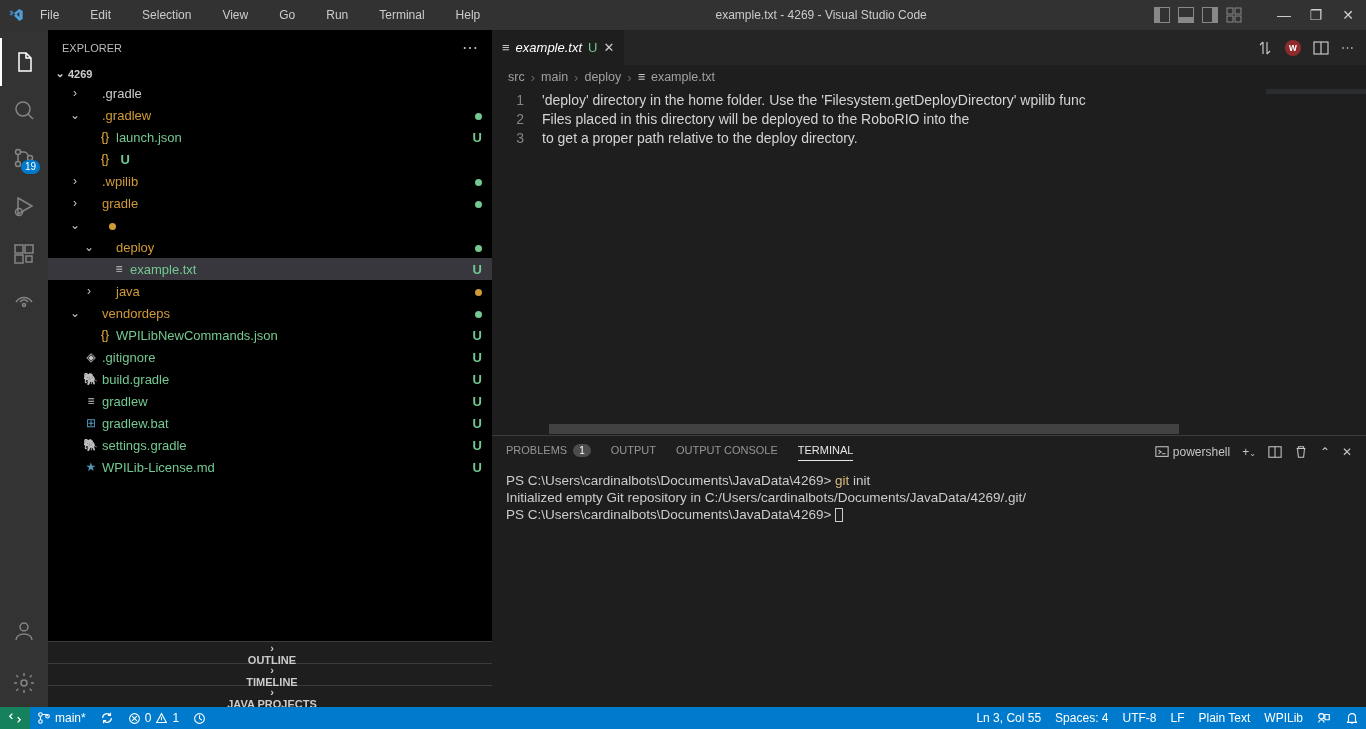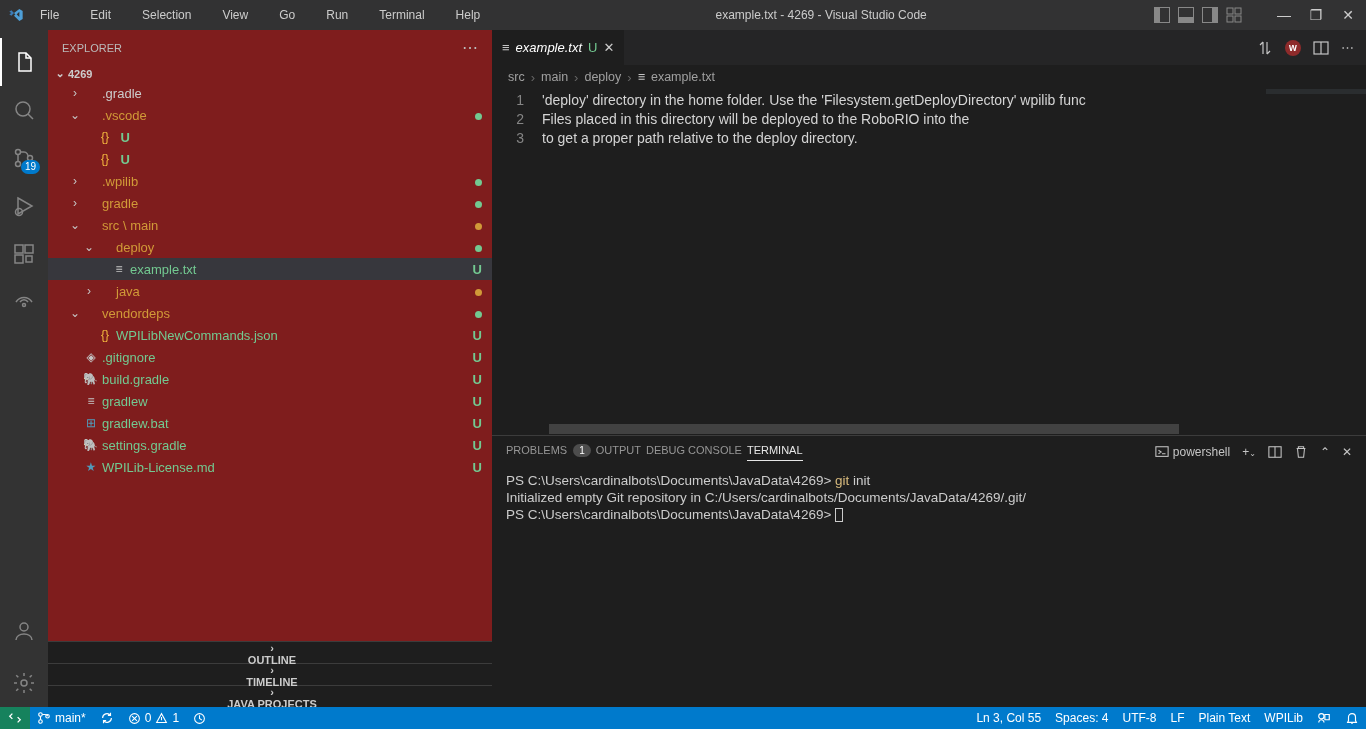"EXPLORER" .sidebar { background: #7f1d1d -> #000000 }
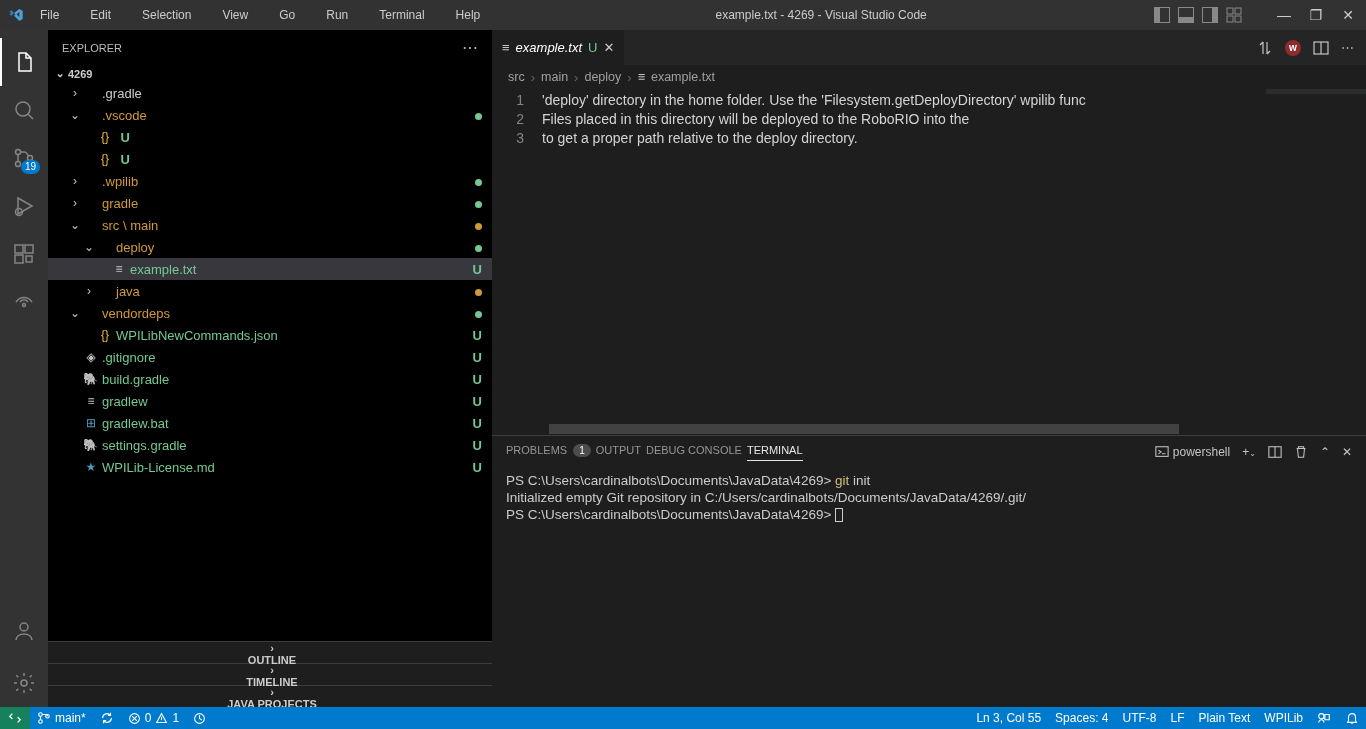".vscode" span.name { text: .vscode -> .gradlew }
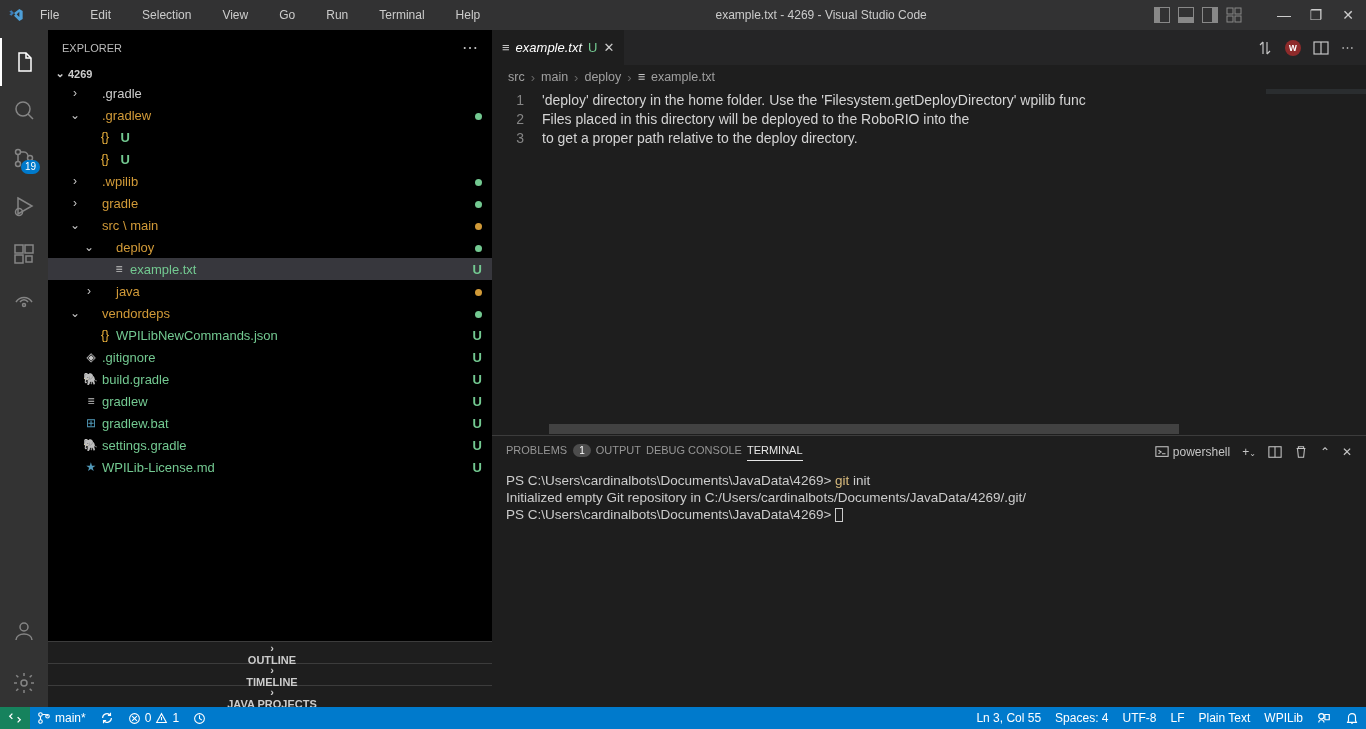"launch.json" span.name { html: none -> <span>launch.json</span> }
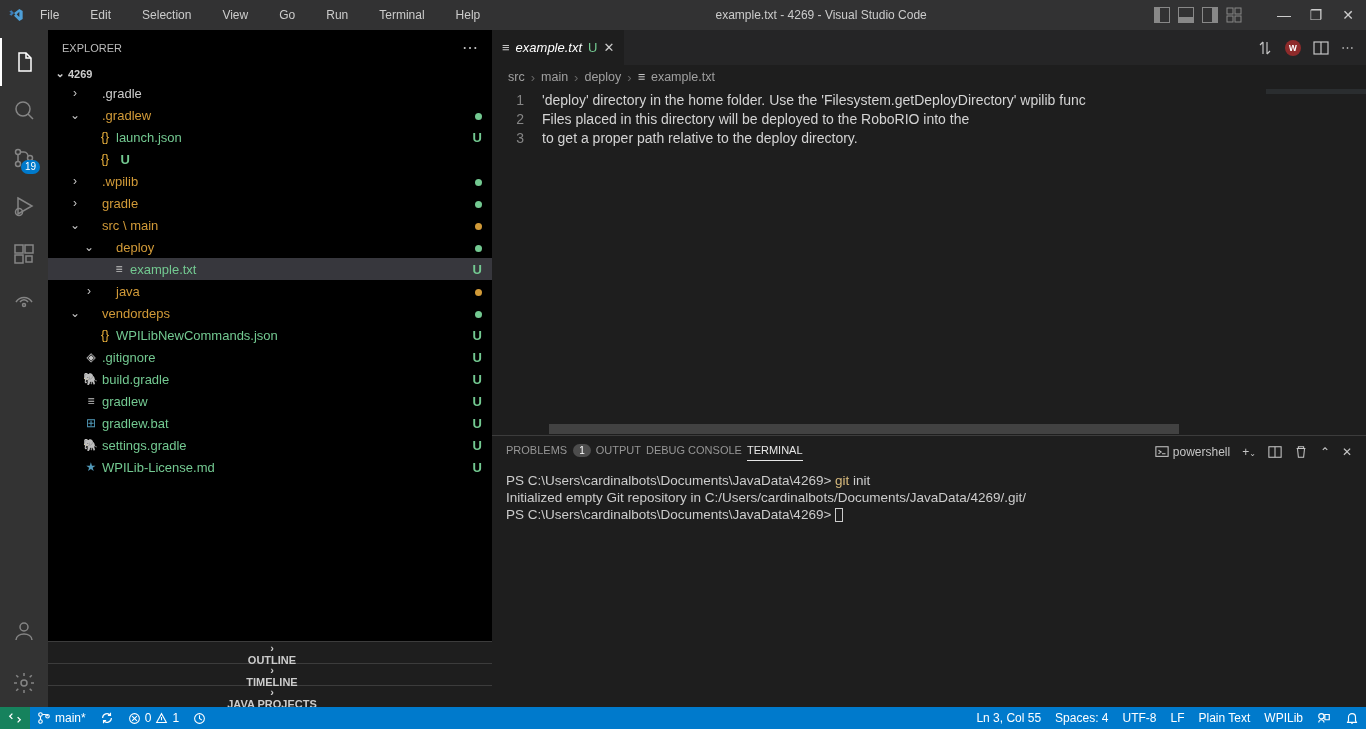"src \ main" span.name { html: <span>src \ main</span> -> none }
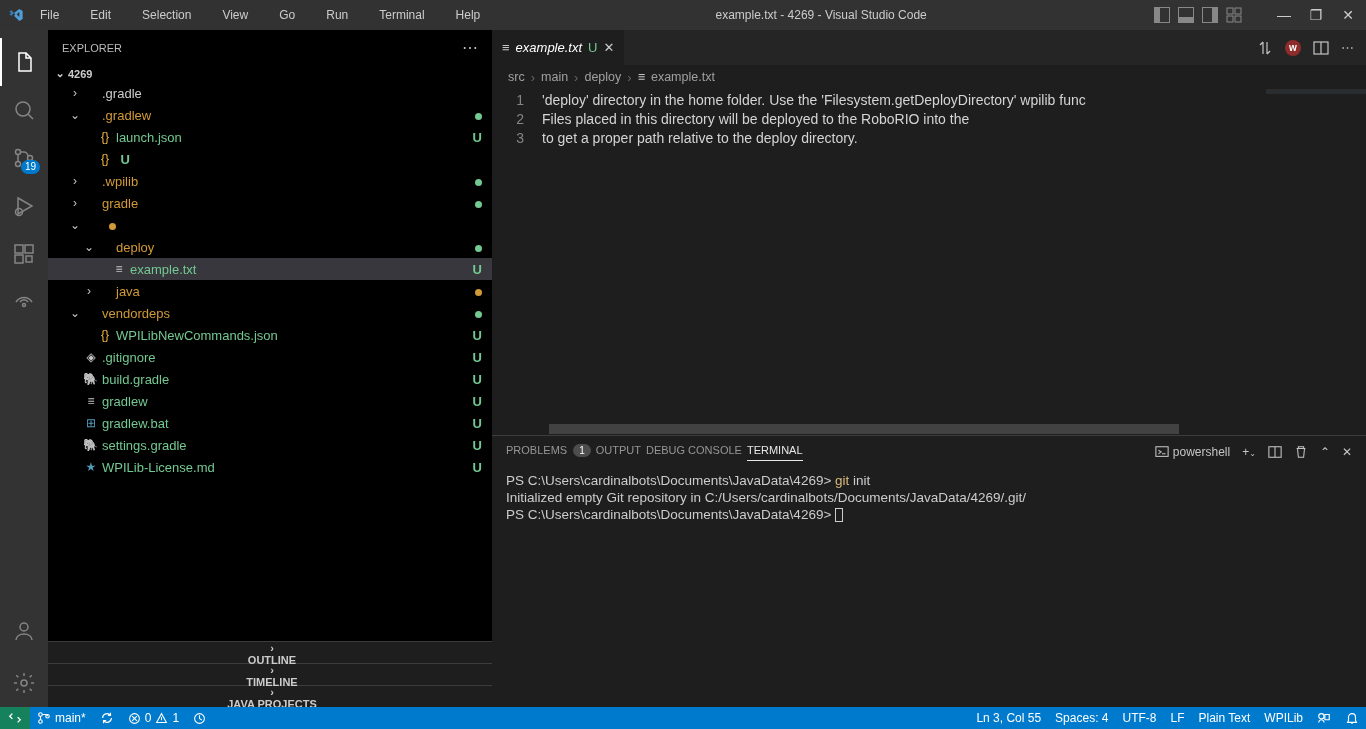"PROBLEMS" .panel-tabs { gap: 5px -> 20px }
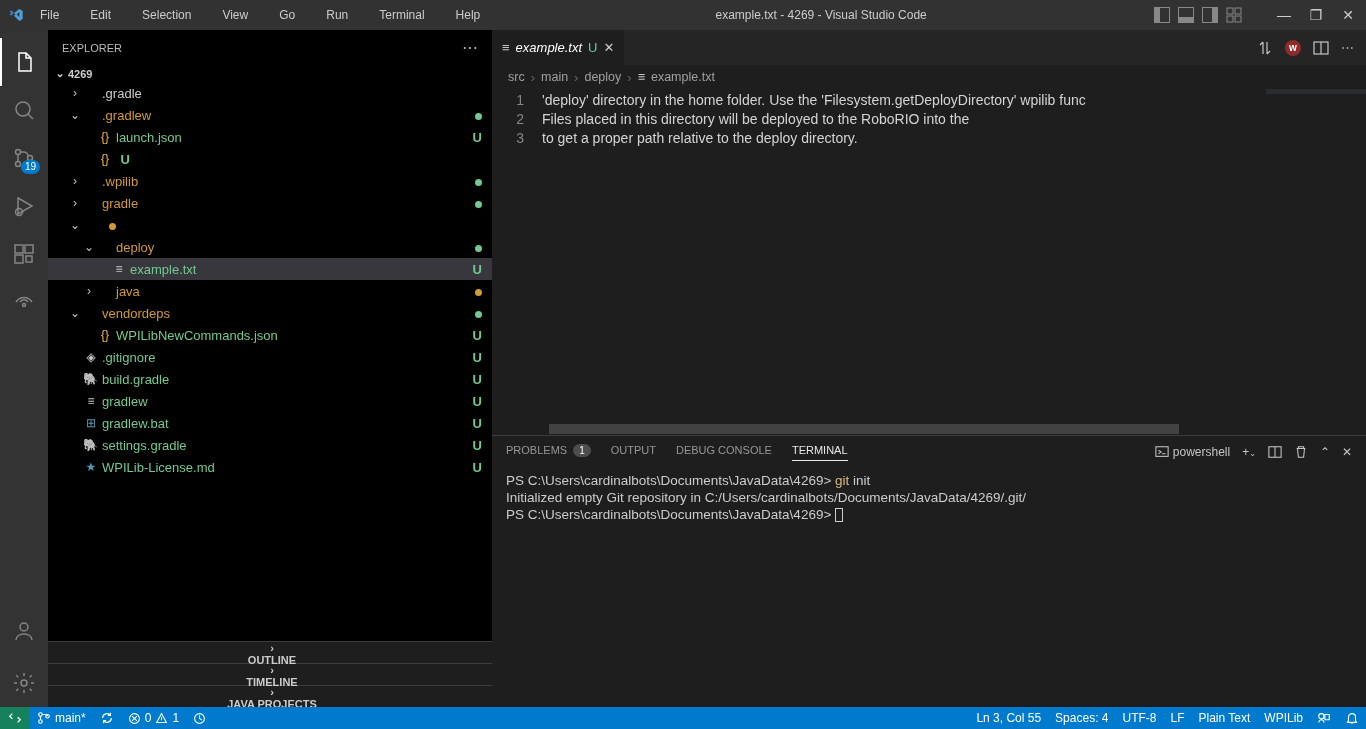"DEBUG CONSOLE" span { text: DEBUG -> OUTPUT }
